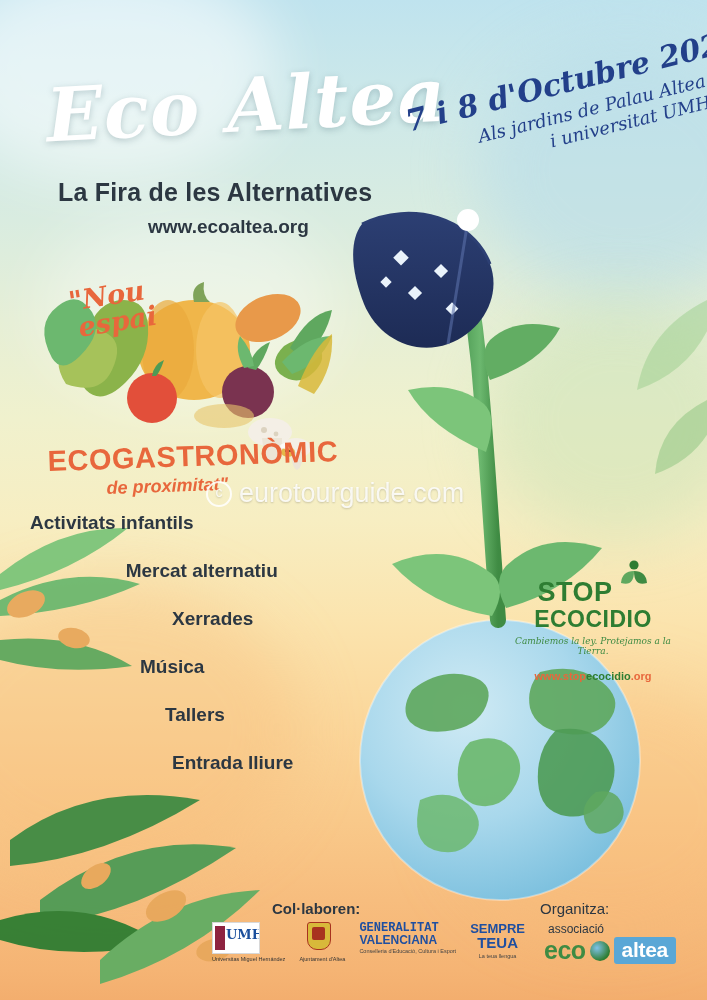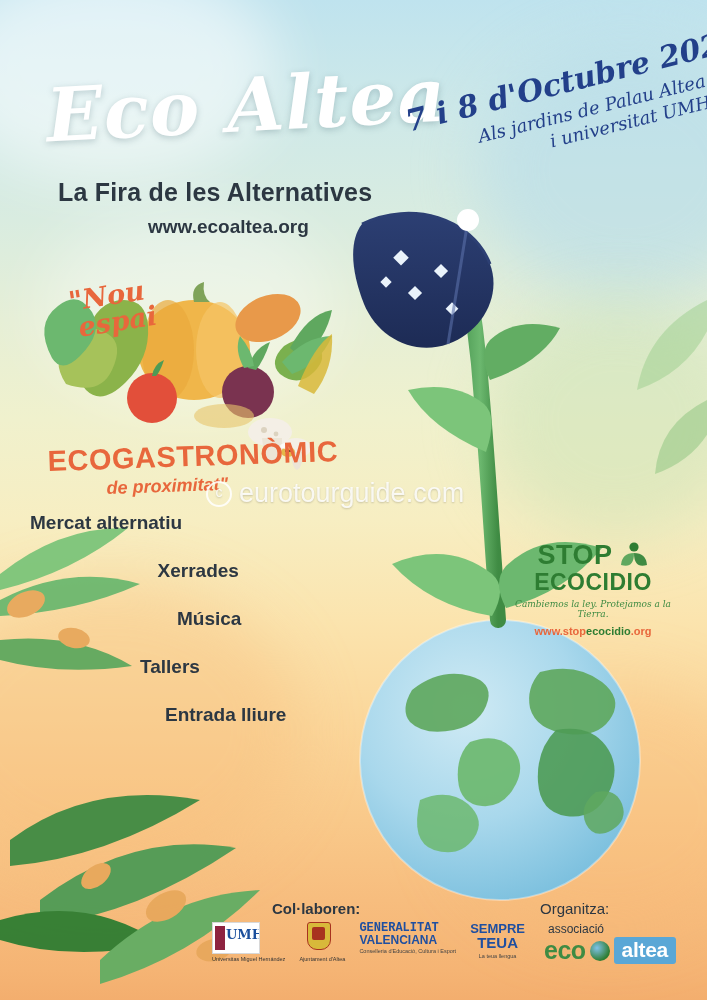"Activitats infantils" div { html: none -> <div>Activitats infantils</div> }
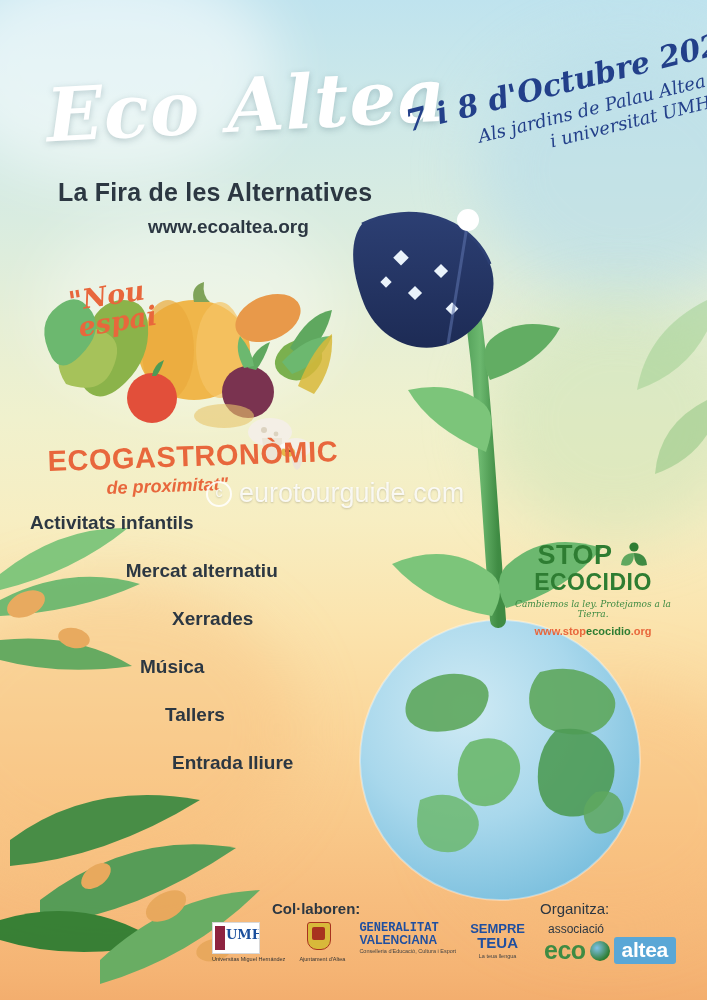"STOP" .stop .word { margin-top: none -> 37px }
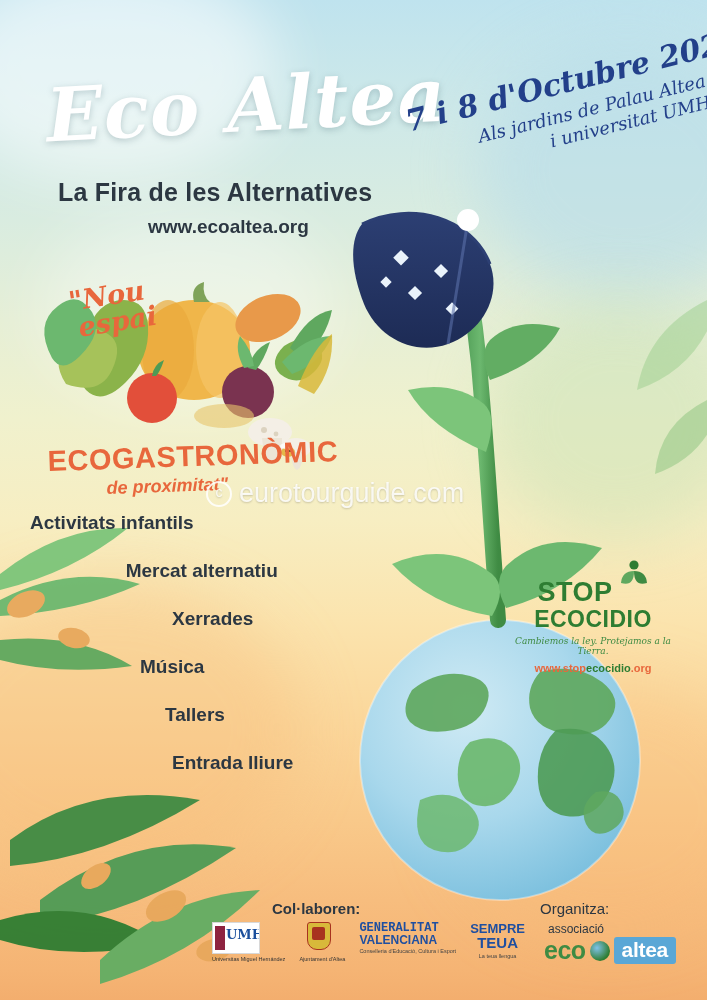"www.stopecocidio.org" .stop .url { margin-top: 6px -> 14px }
